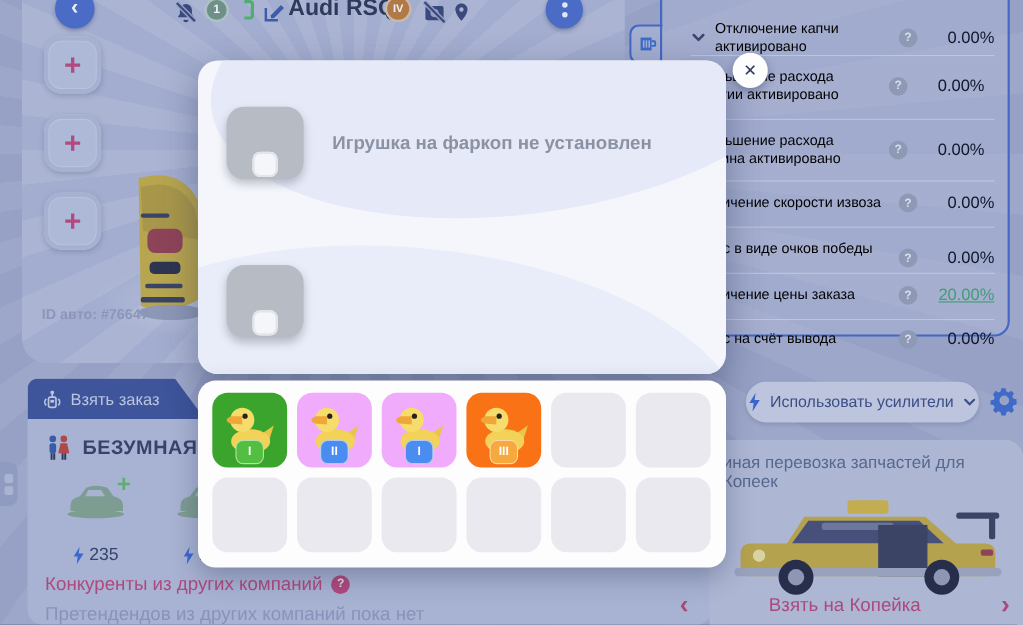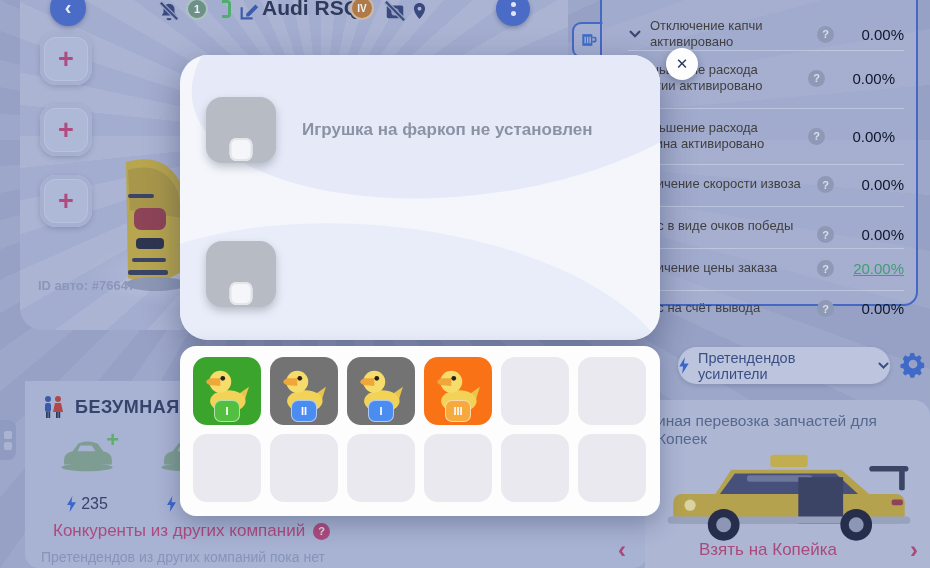"Отключение капчи активировано" .brow .lbl { color: #404040 -> #000000 }
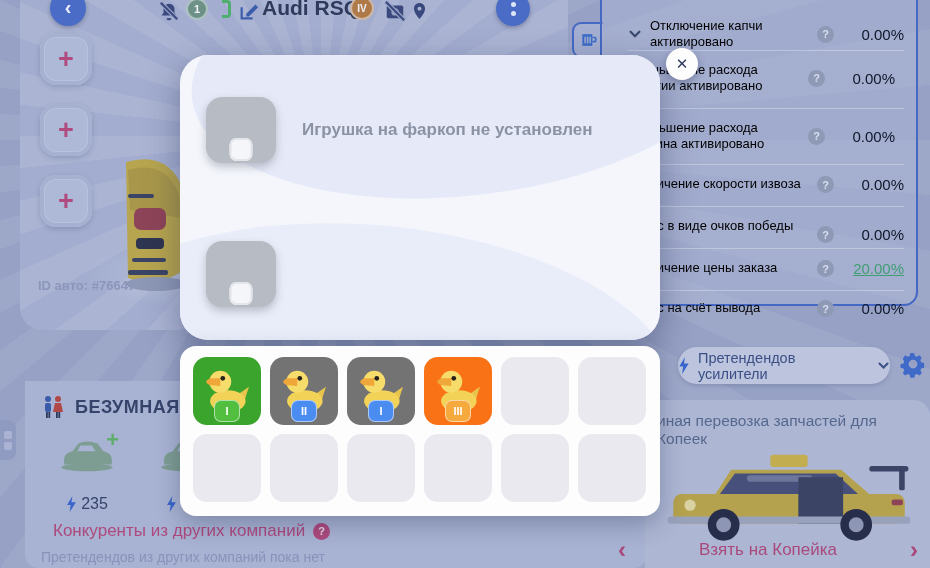"Игрушка на фаркоп не установлен" .modal { border-radius: 28px -> 18px }
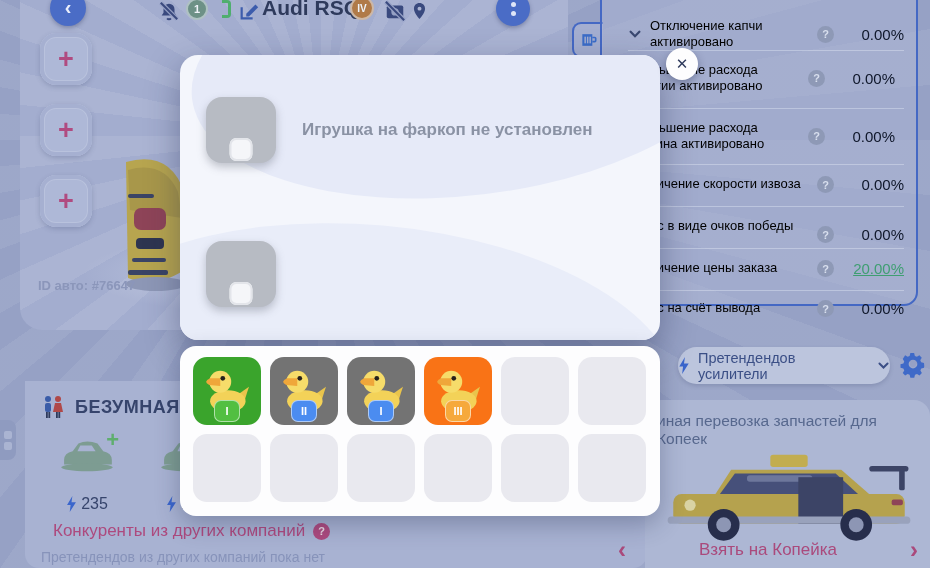"Взять заказ" div.order-tab { html: none -> <div> <svg> <rect></rect> <line></line> <circle></circle> <rect></rect> <path></path> </svg> <span>Взять заказ</span> </div> }
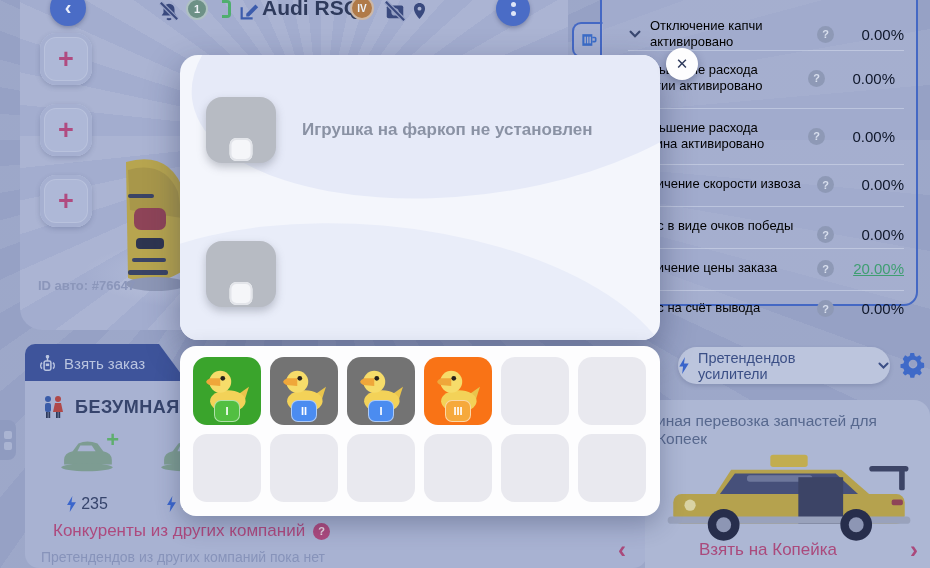"Претендендов усилители" span { text: Претендендов -> Использовать }
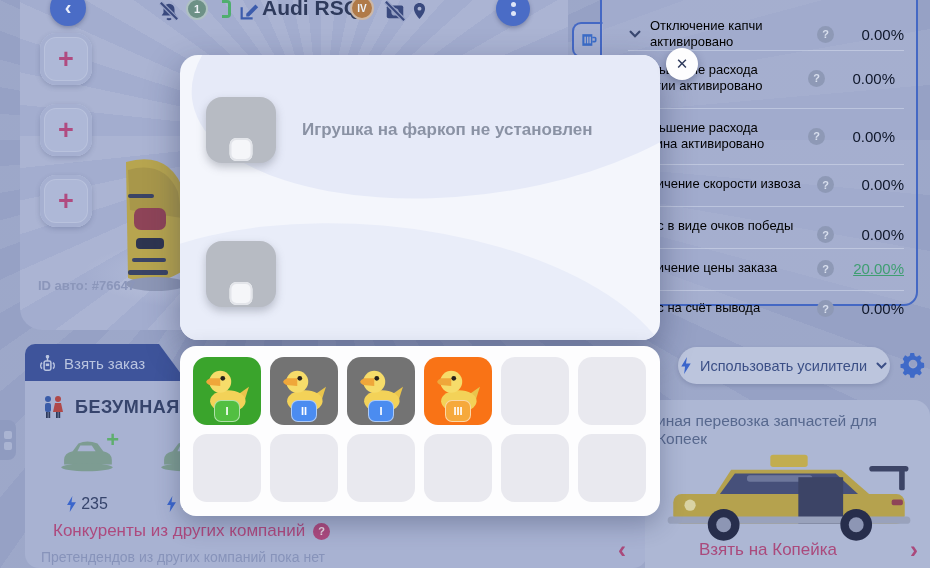"II" .cell.blue { background: #737373 -> #f0abfc }
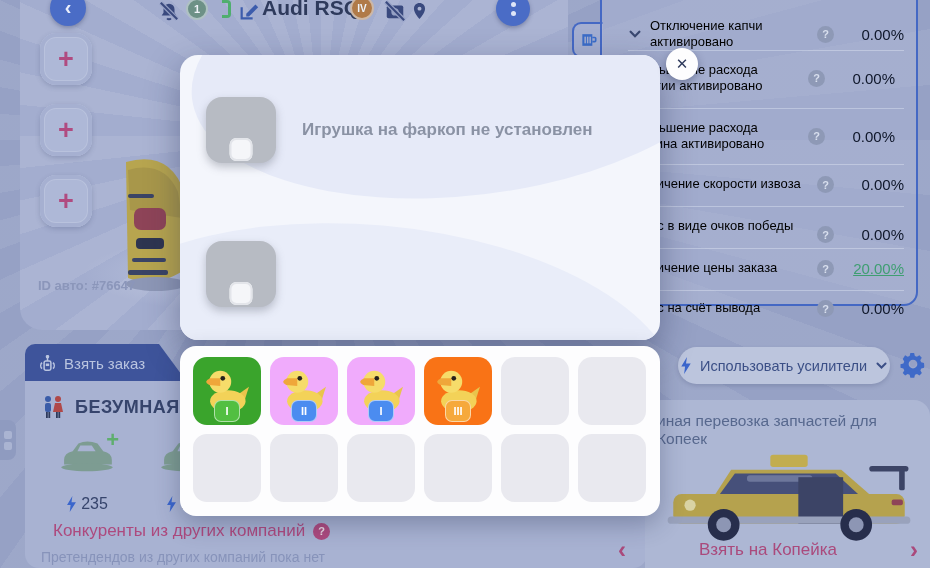"Конкуренты из других компаний" .comp-title { left: 28px -> 16px }
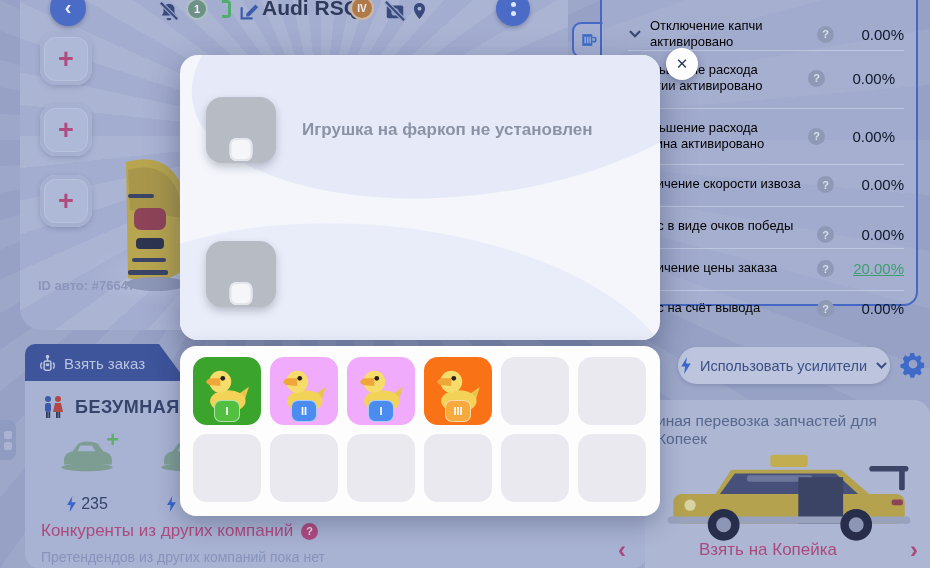"Претендендов из других компаний пока" .comp-note { font-size: 14px -> 17px }
